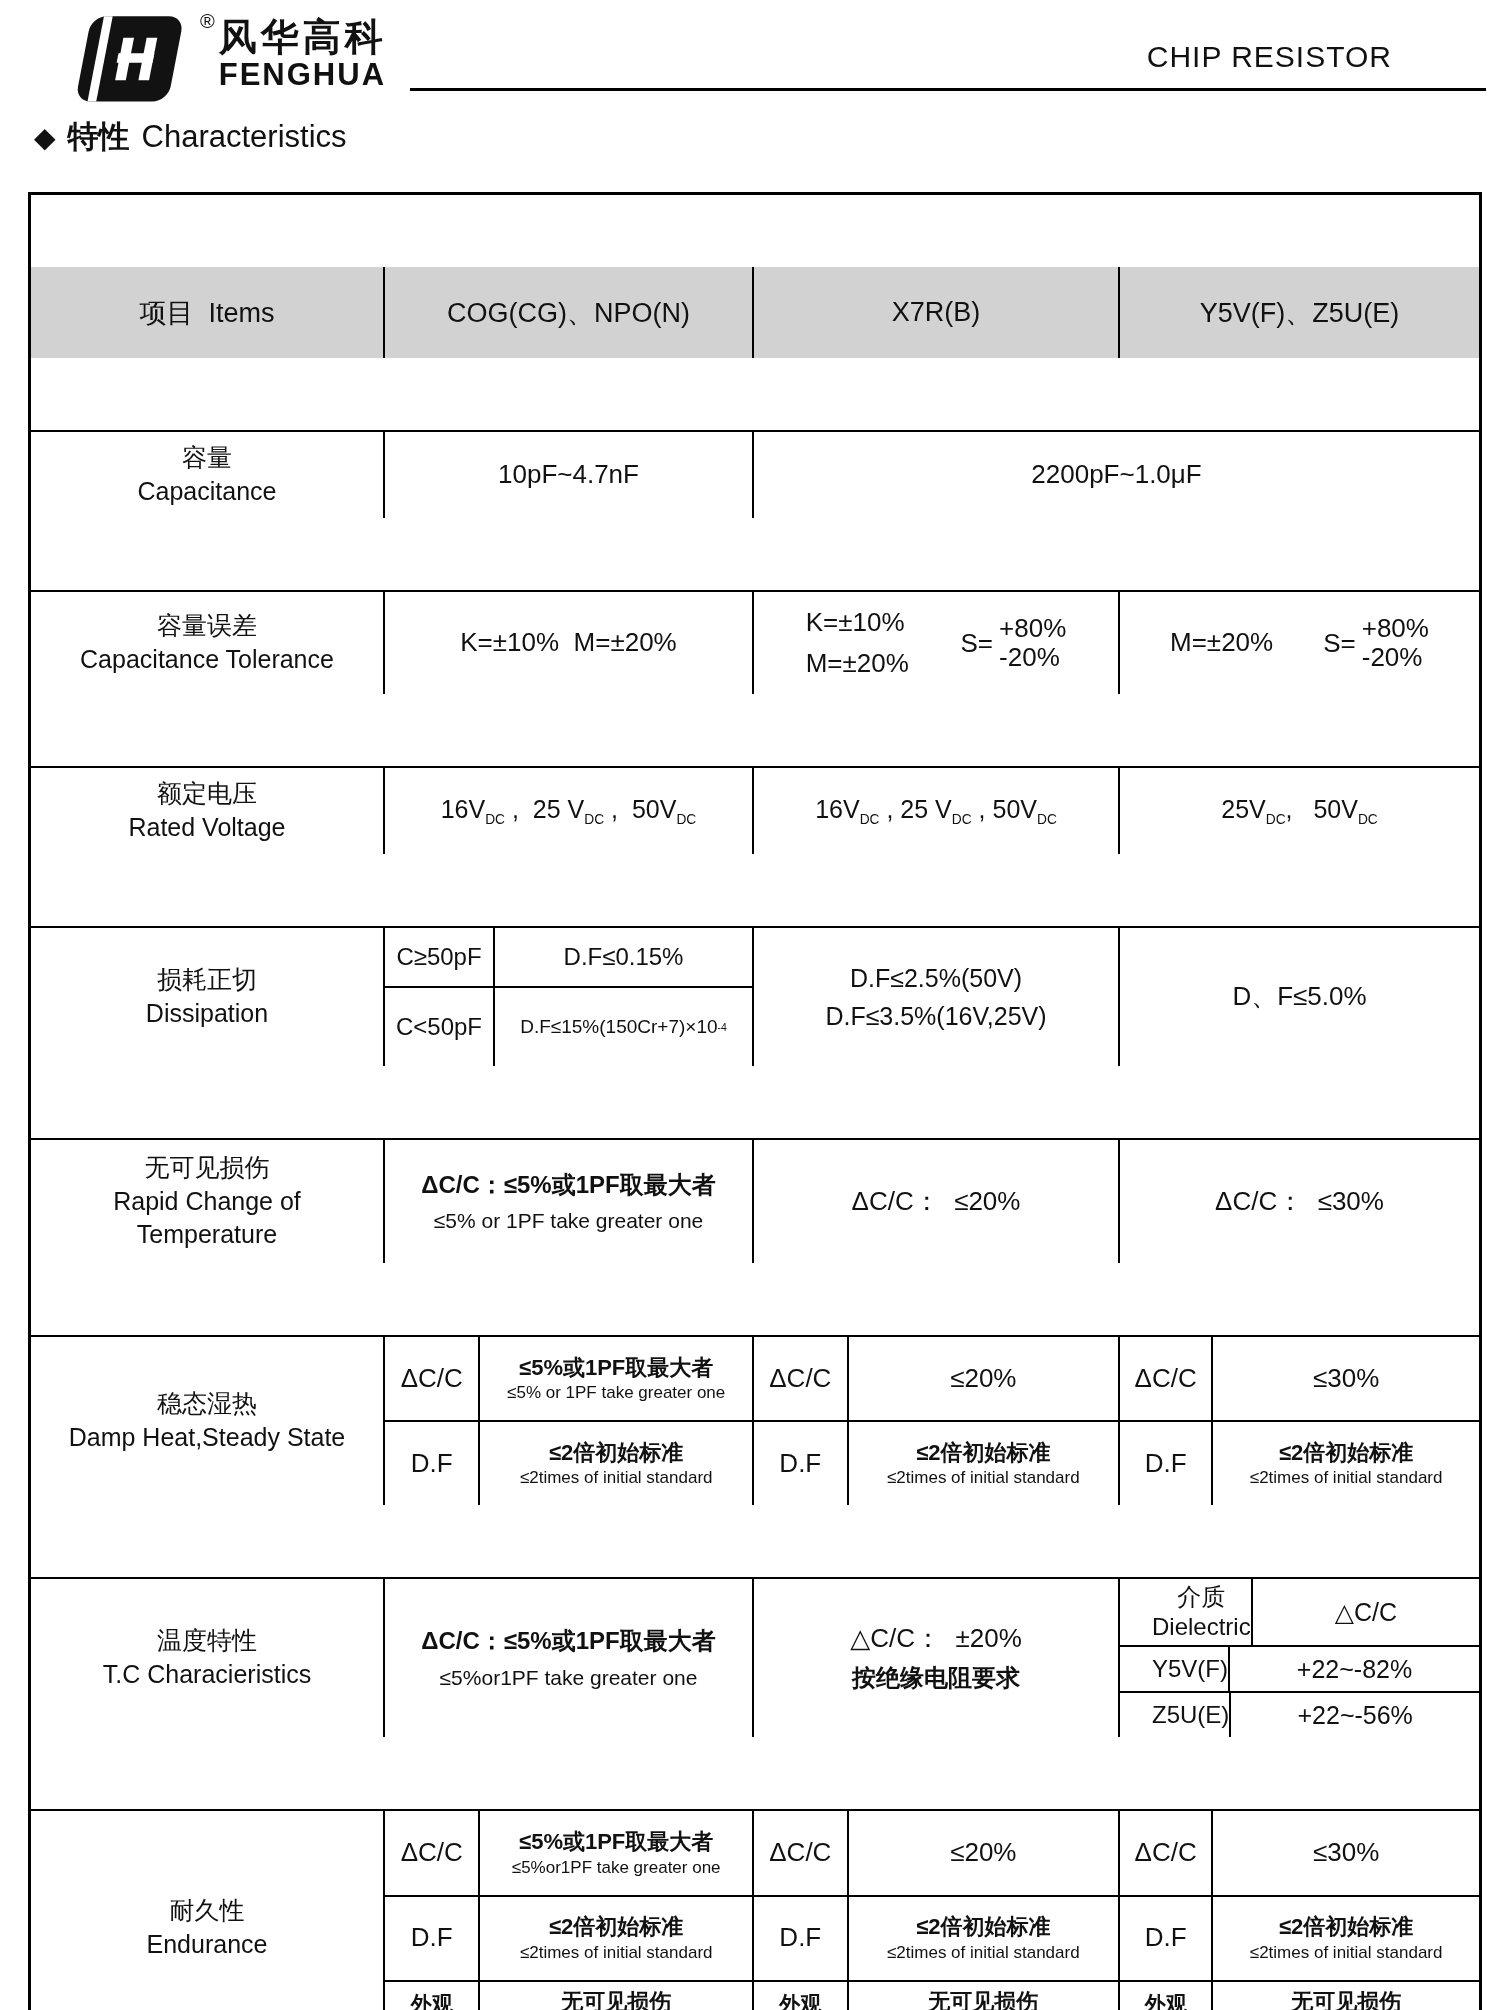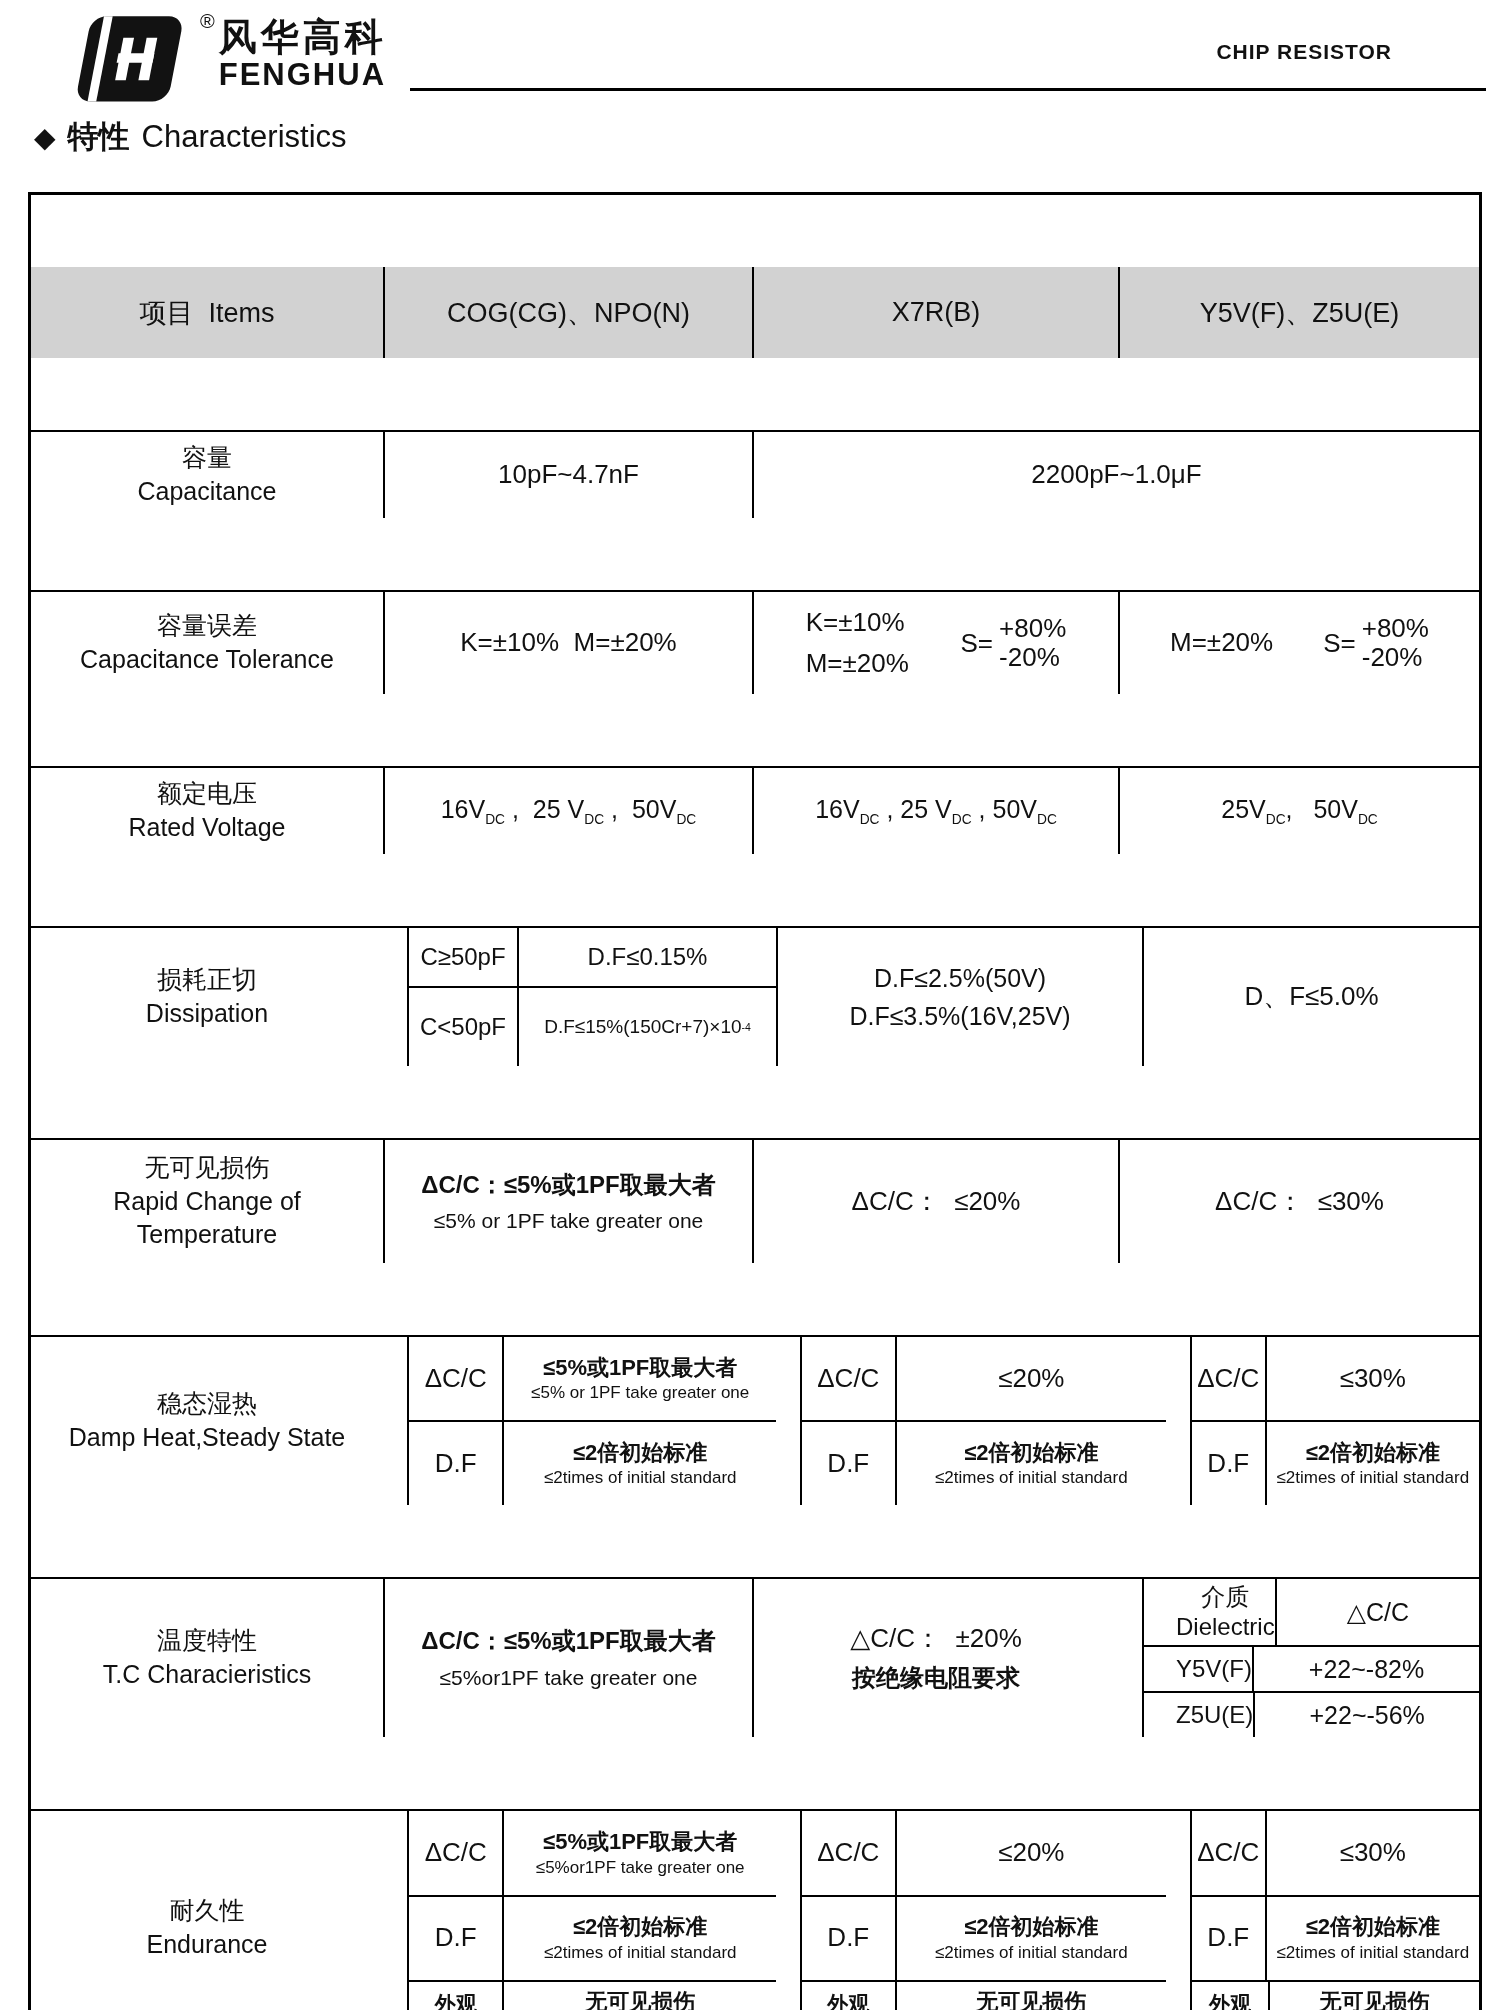"CHIP RESISTOR" .chip-title { font-size: 21px -> 30px; font-weight: 700 -> 400 }
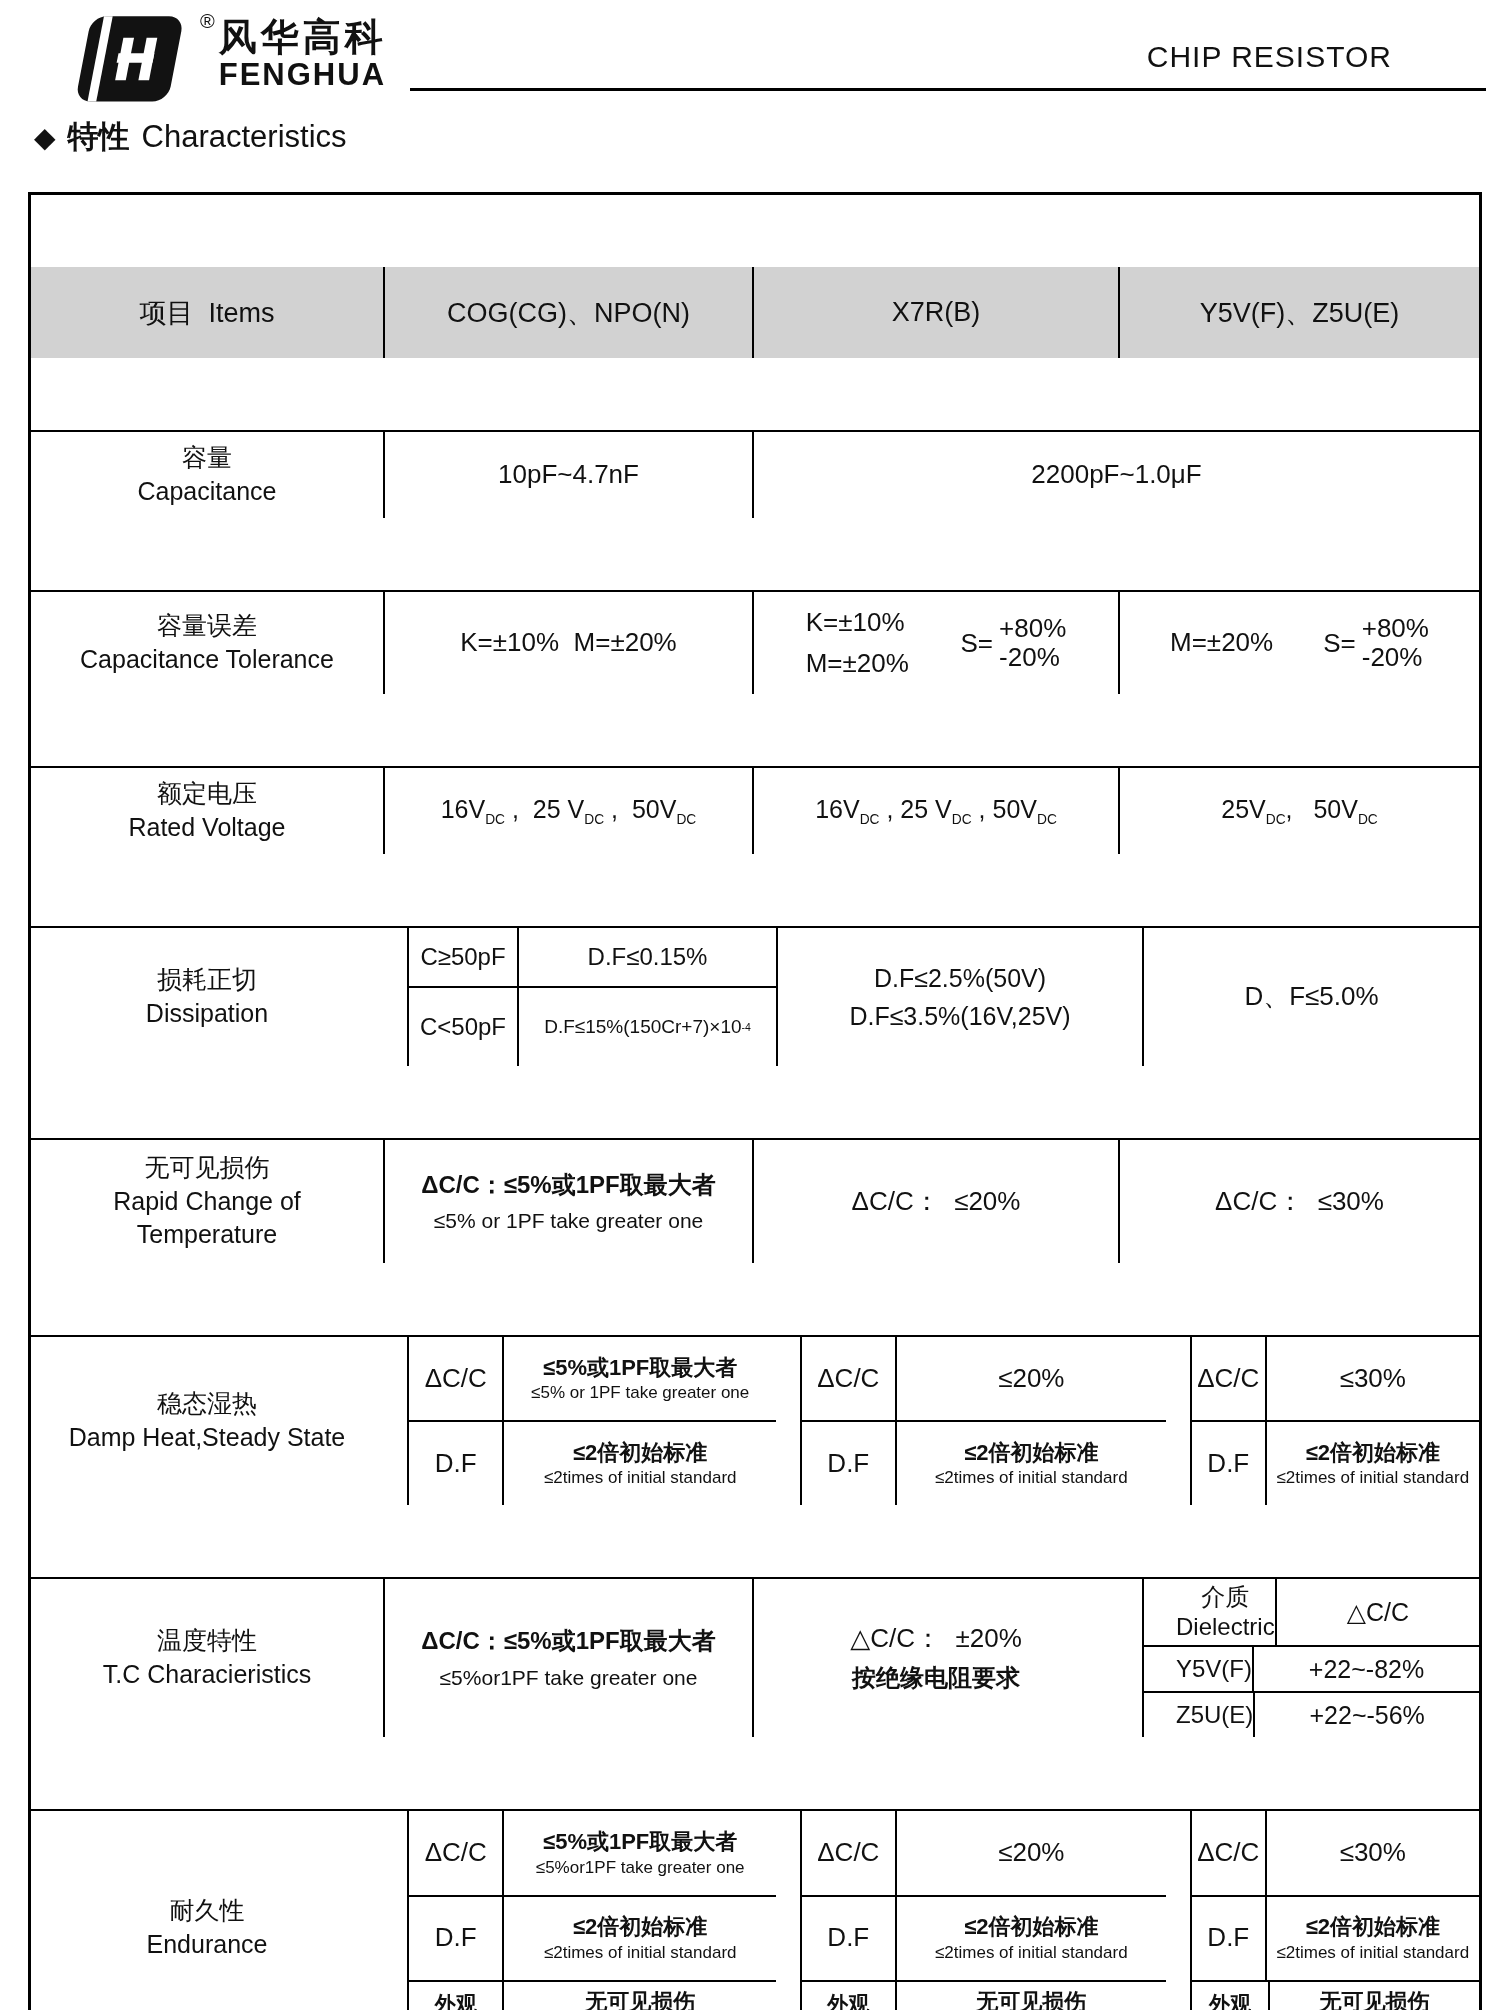"C≥50pF" .subrows { margin-left: 24px -> none }
